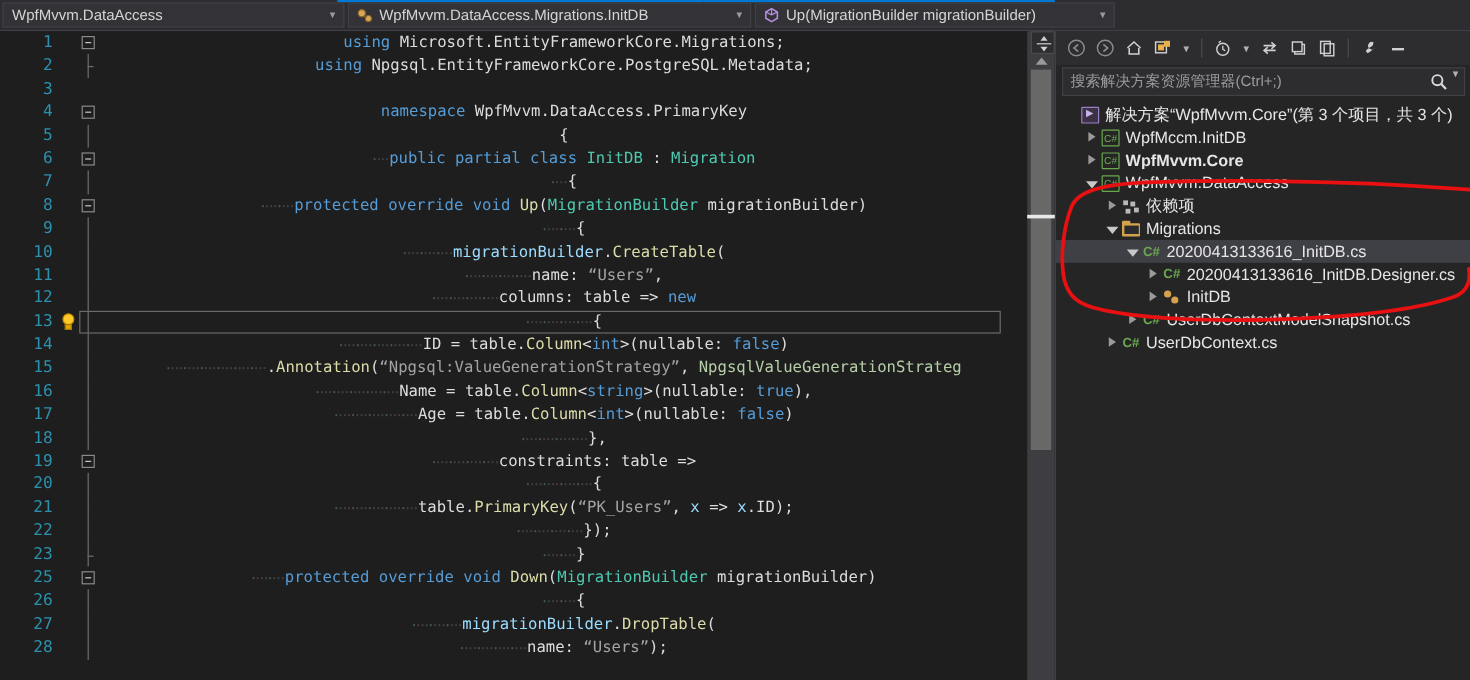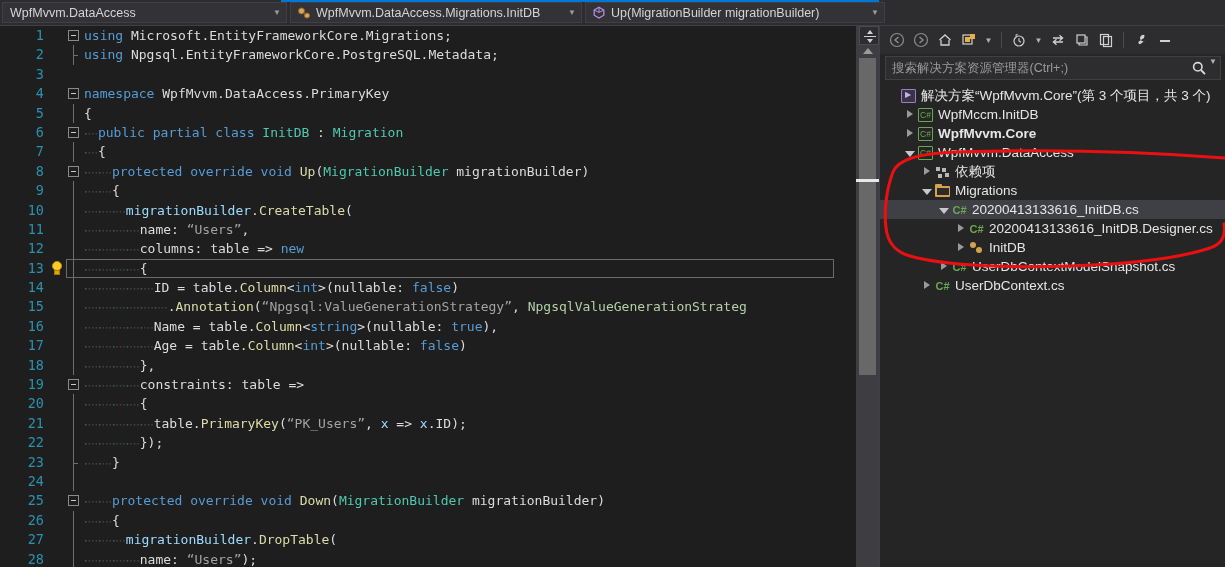"WpfMvvm.DataAccess.Migrations.InitDB" .nav-combo.c2 { width: 292px -> 336px }
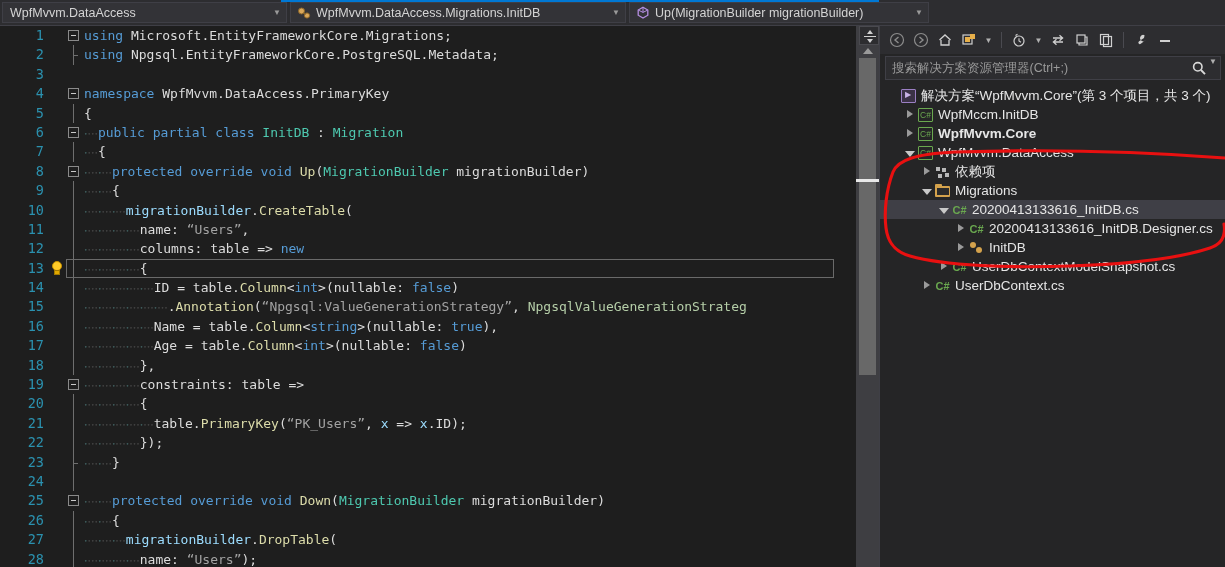"using" .code-text { text-align: none -> center }
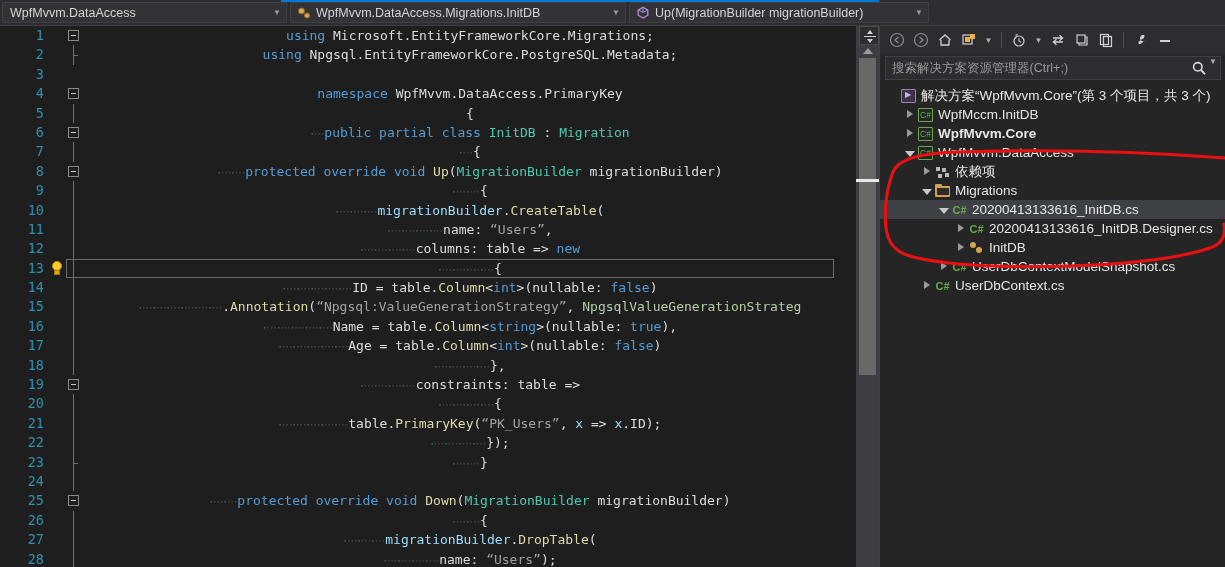"24" div.code-row { html: <div><div>24</div><div></div><div><span></span></div><div></div></div> -> none }
